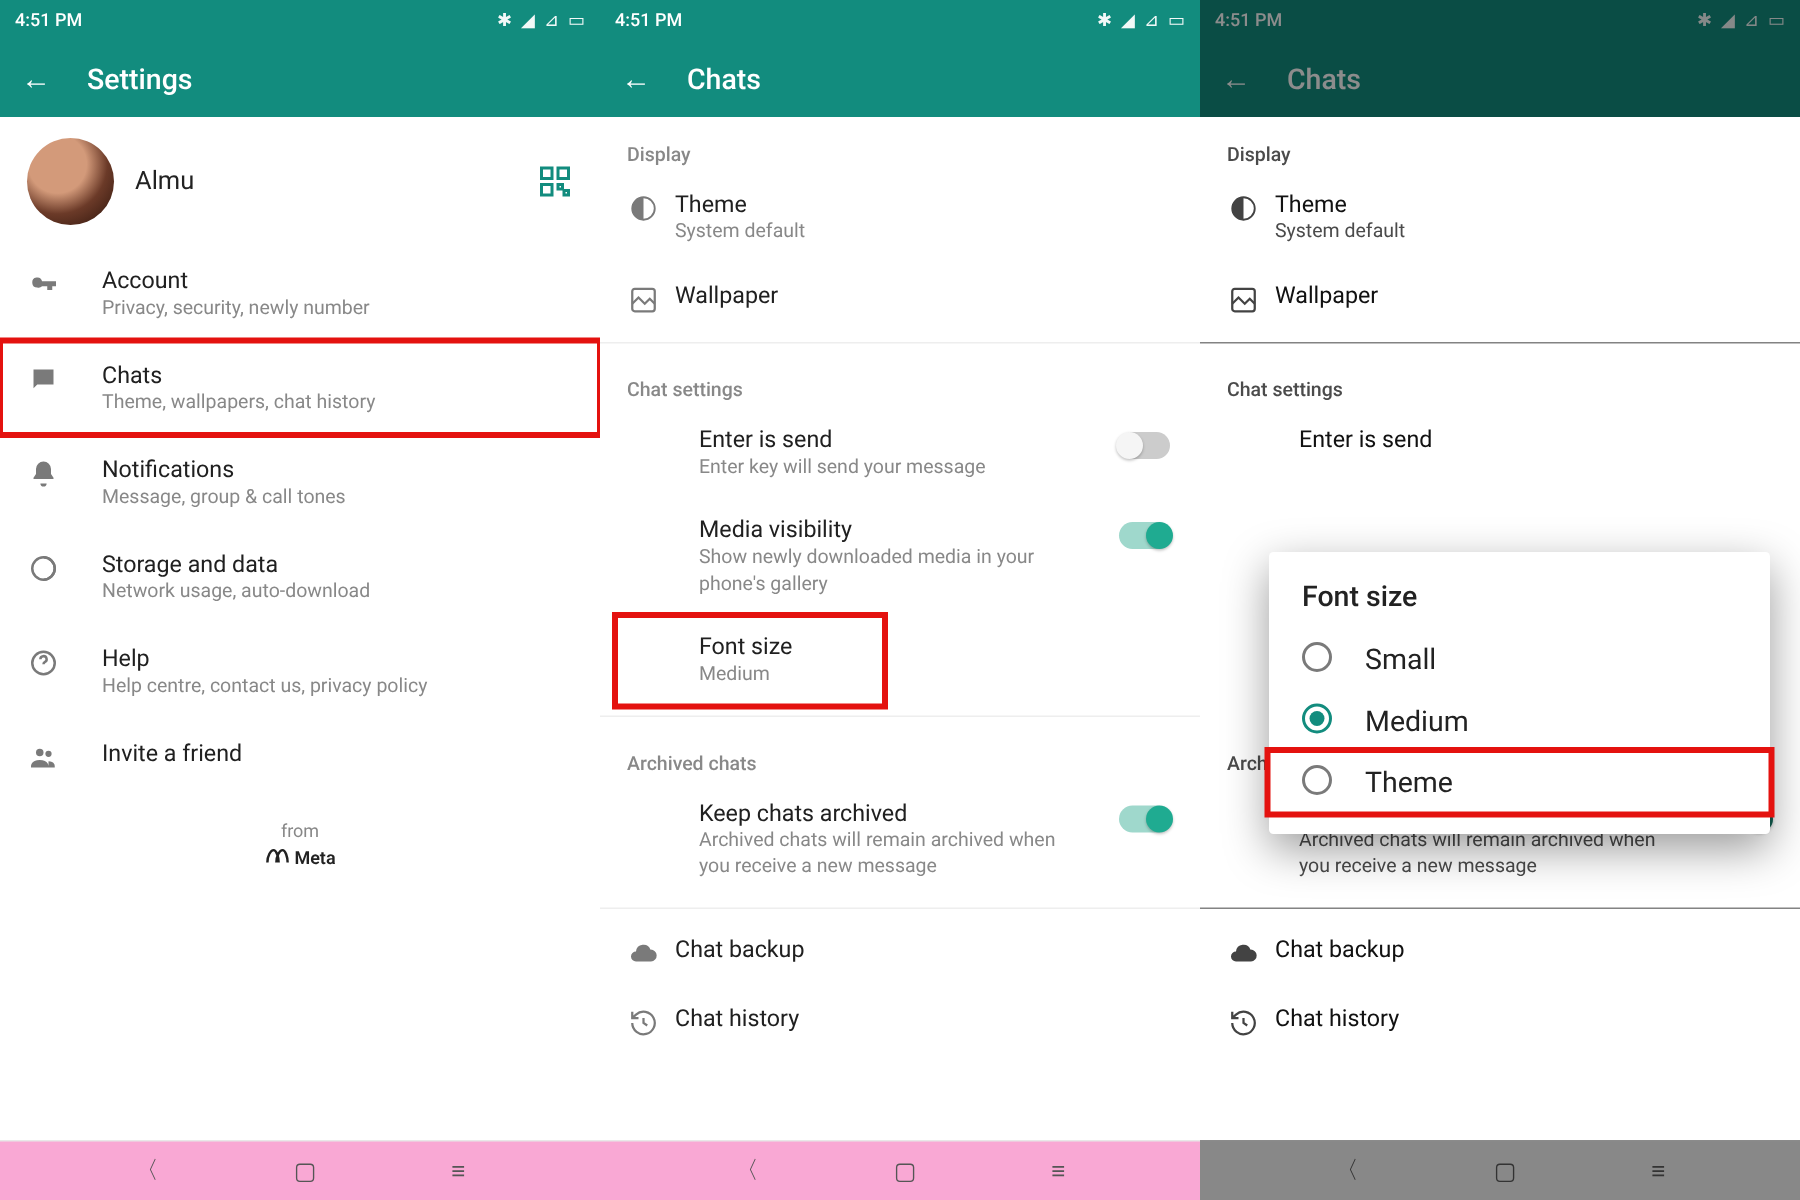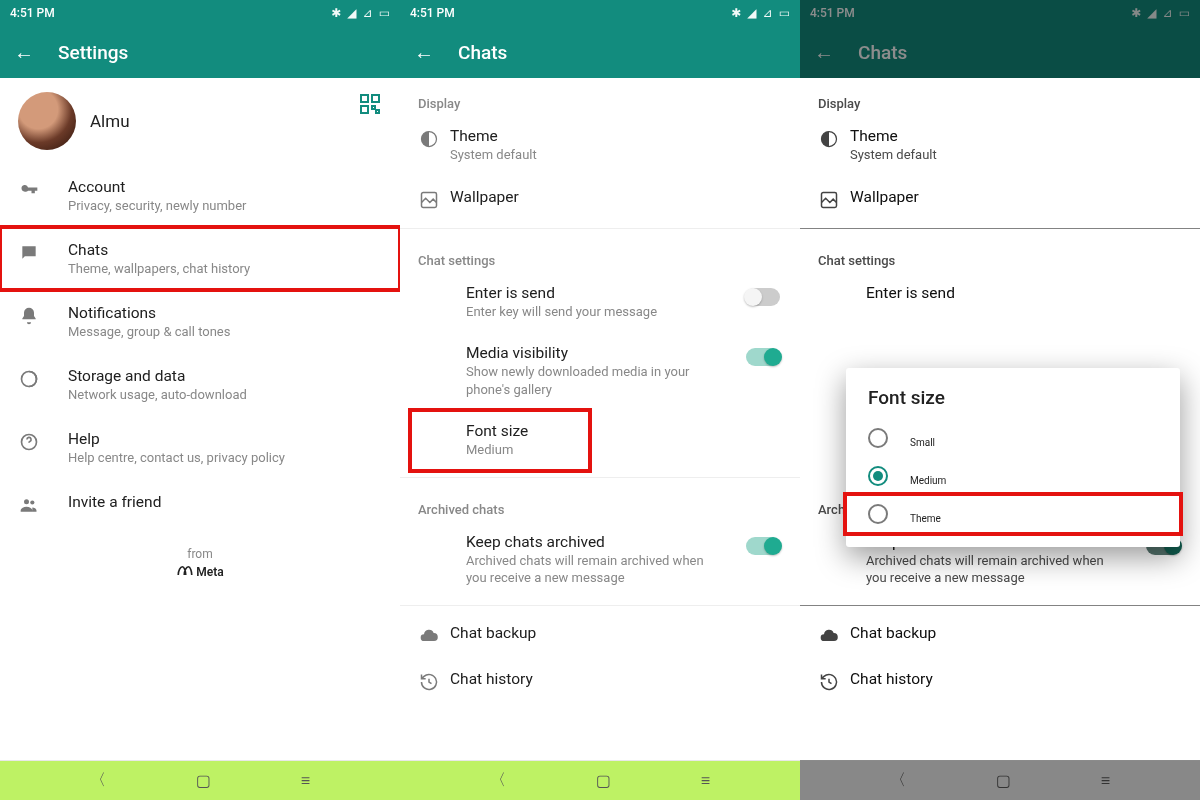"4:51 PM" .screen { background: #bef264 -> #f9a8d4 }
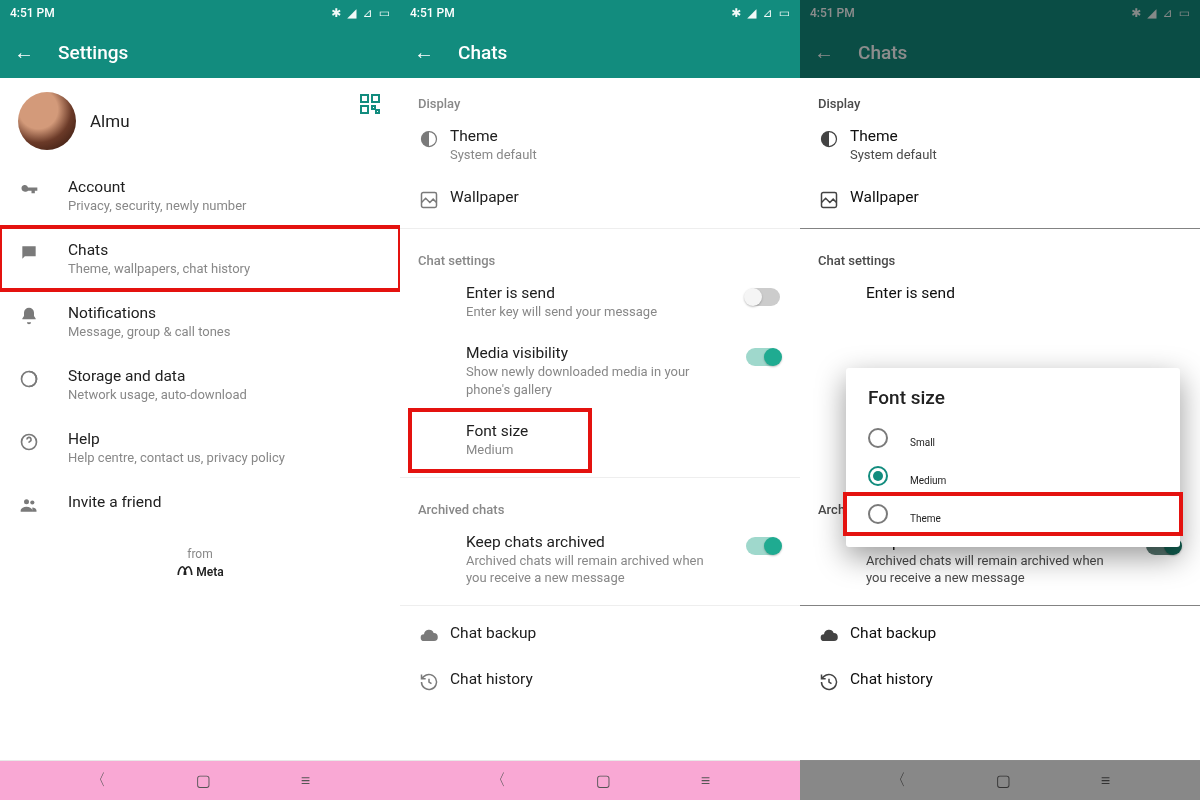"Almu" .profile-row { align-items: flex-start -> center }
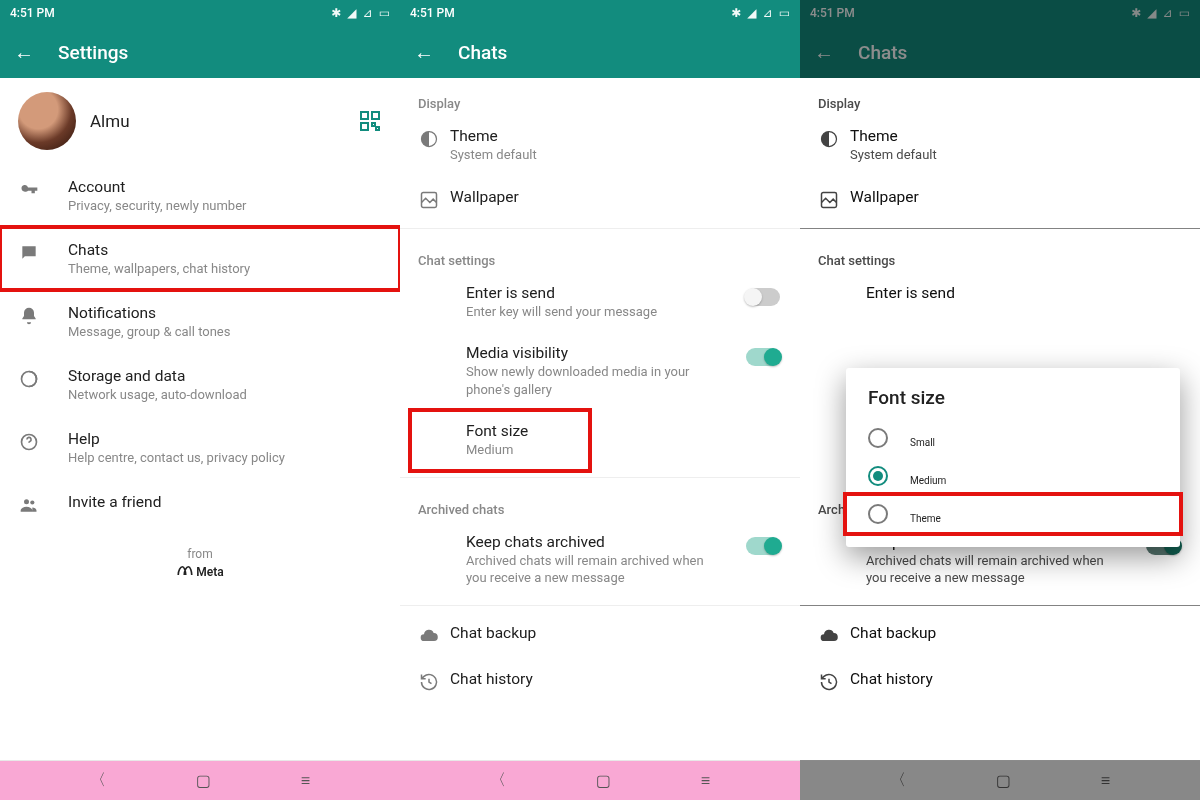"Small" .opt { align-items: flex-end -> flex-start; font-size: 10px -> 19px }
